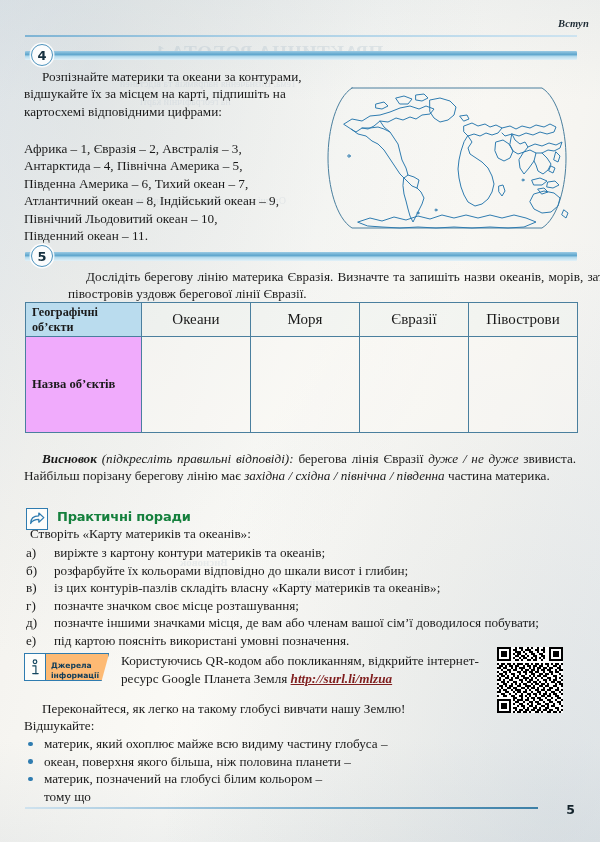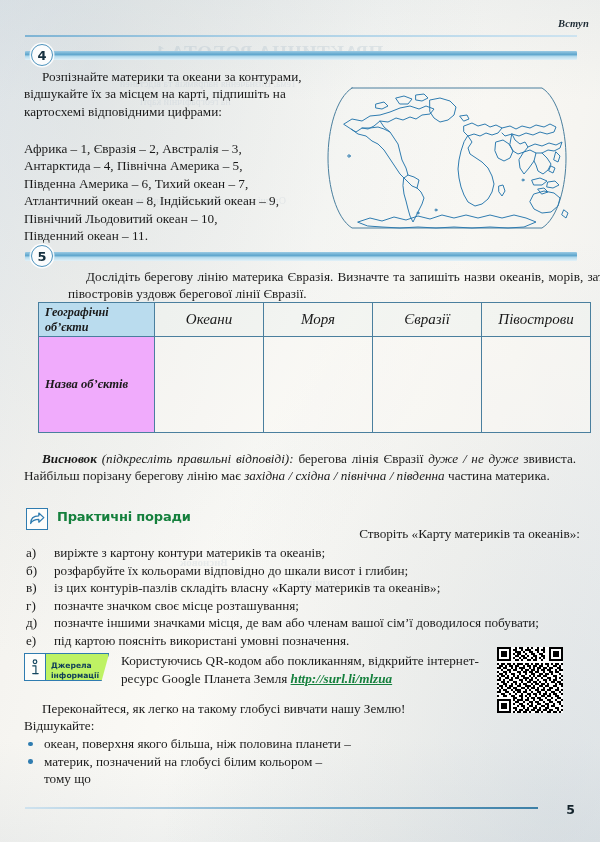"Географічні об’єкти" .tbl { font-style: italic -> none; left: 38px -> 25px }
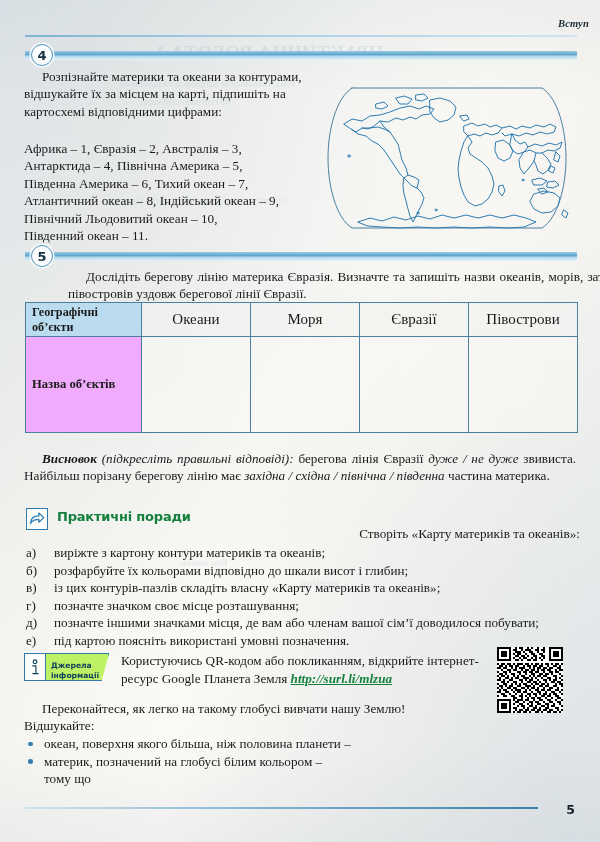"Створіть «Карту материків та океанів»:" div.txt { left: 28px -> 12px; text-align: right -> none }
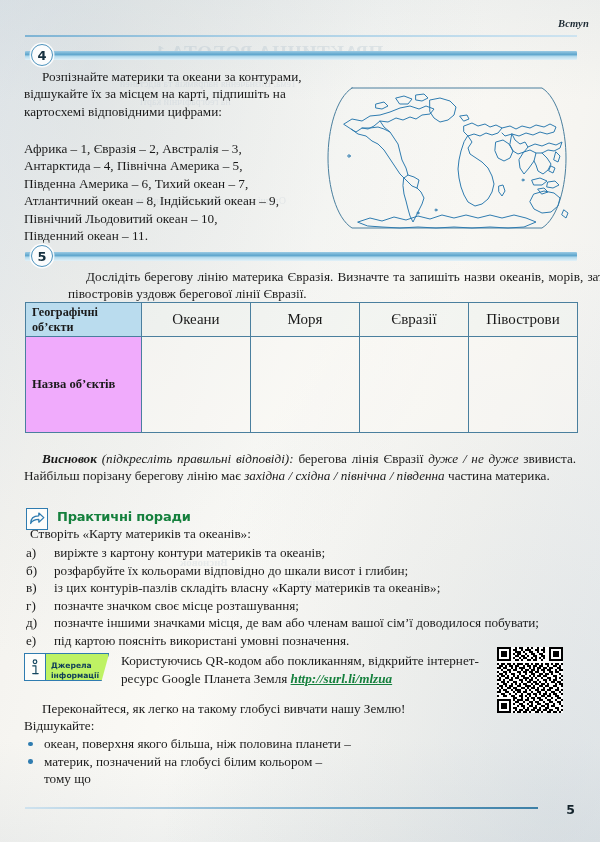"Джерела" .src-label { background: #bef264 -> #fdba74 }
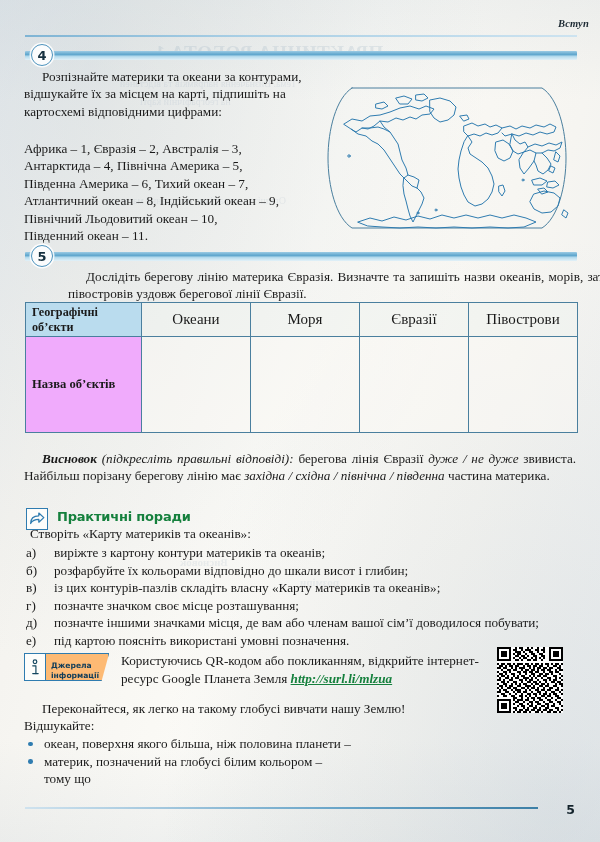"http://surl.li/mlzua" .link { color: #15803d -> #7f1d1d }
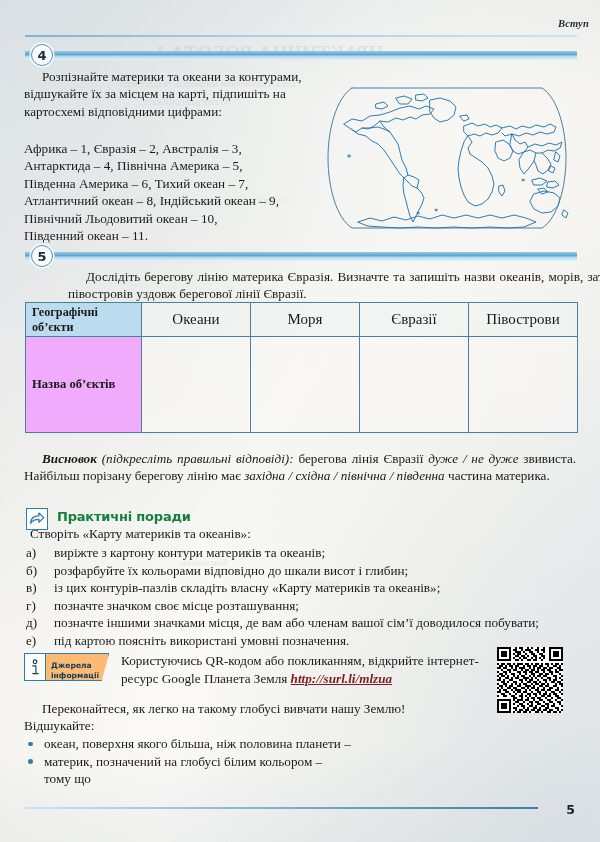"материк, який охоплює майже всю" div.bi { html: none -> <div> <span></span> <span>материк, який охоплює майже всю видиму частину глобуса –</span><span></span> </div> }
